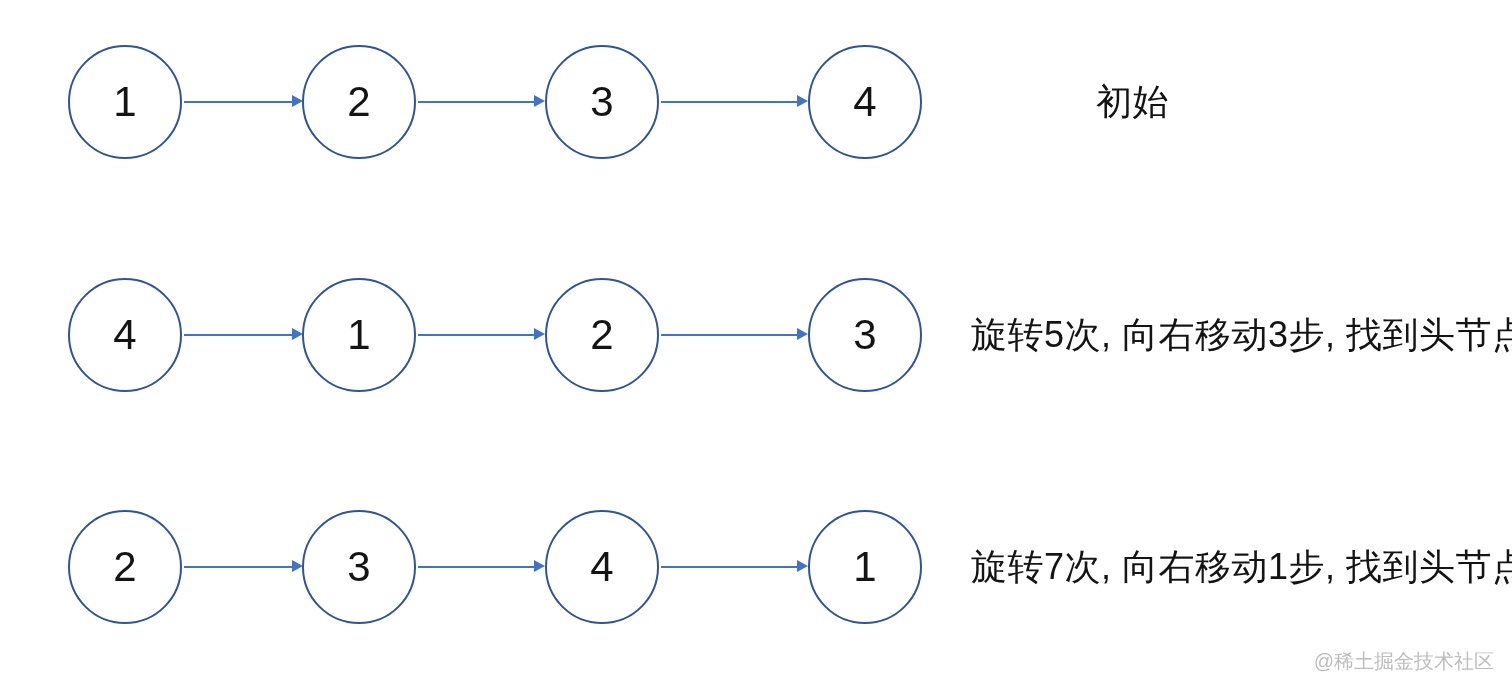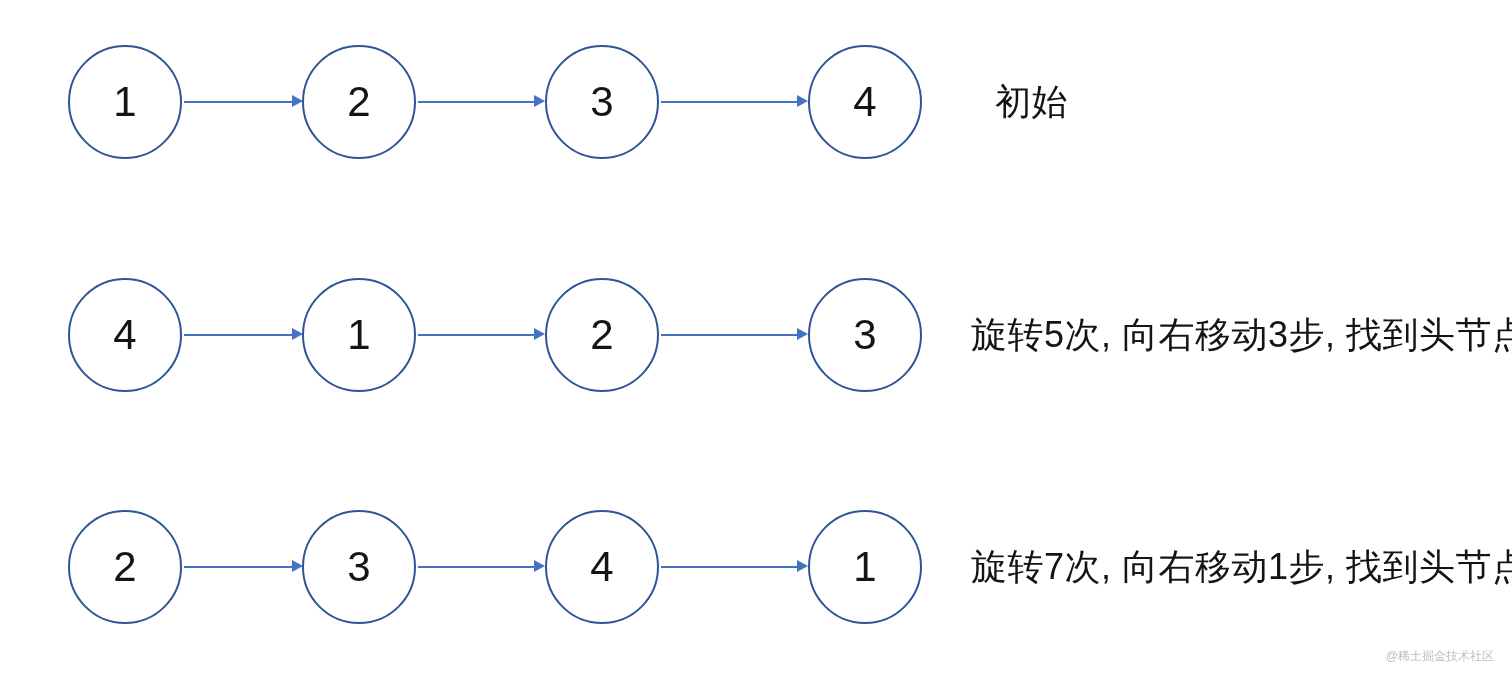"初始" .lbl-initial { left: 995px -> 1096px }
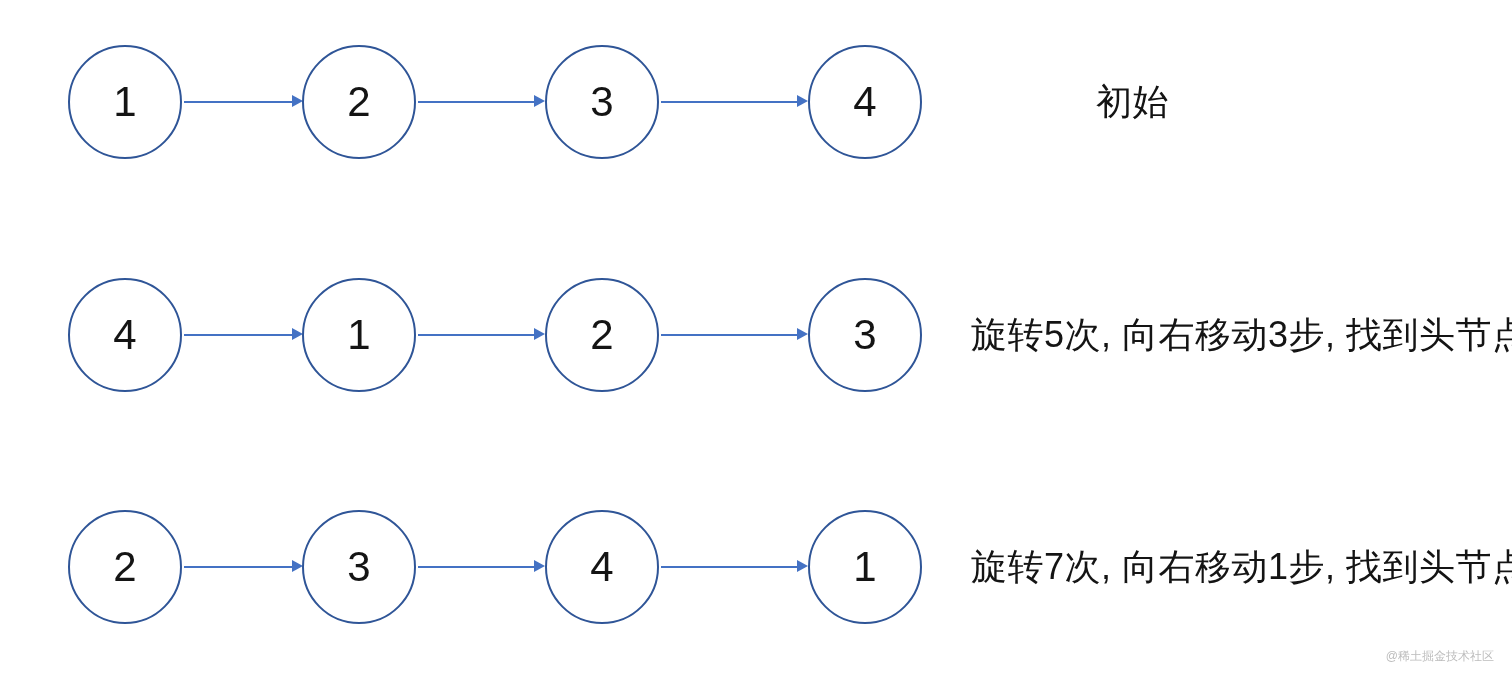"@稀土掘金技术社区" .watermark { font-size: 12px -> 20px }
